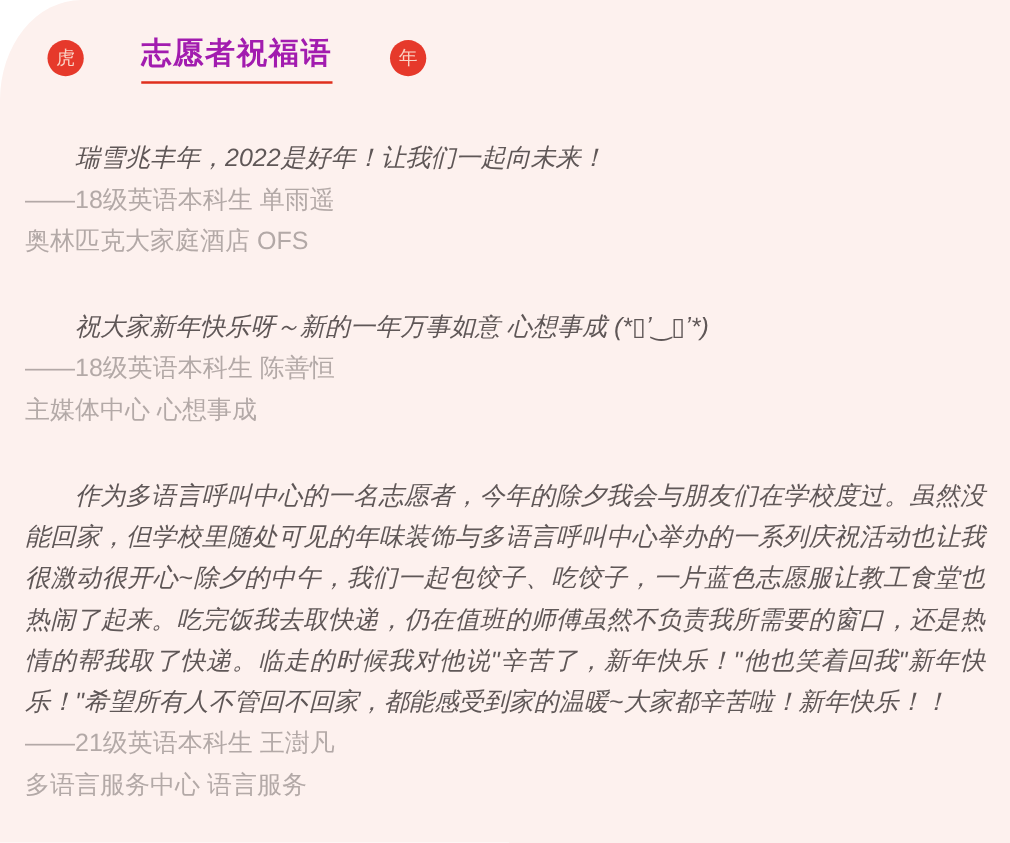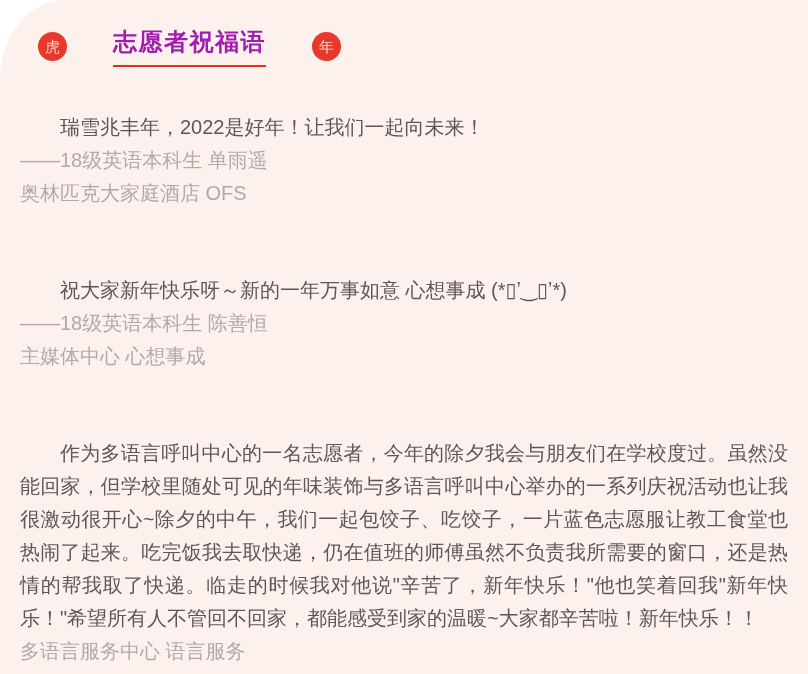"瑞雪兆丰年，2022是好年！让我们一起向未来！" .msg-text { font-style: none -> italic }
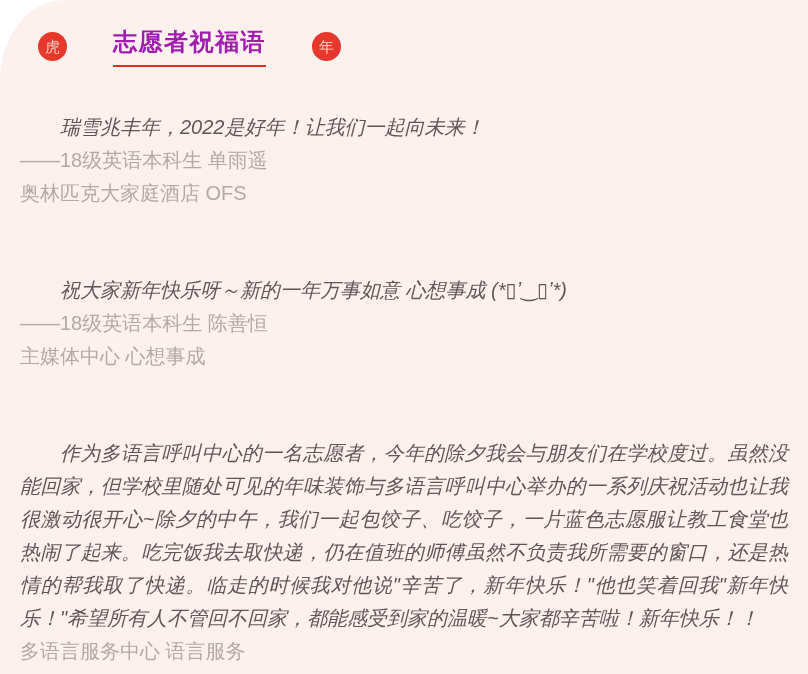"祝大家新年快乐呀～新的一年万事如意 心想事成 (*▯ʼ‿▯ʼ*)" .msg + .msg { margin-top: 64px -> 36px }
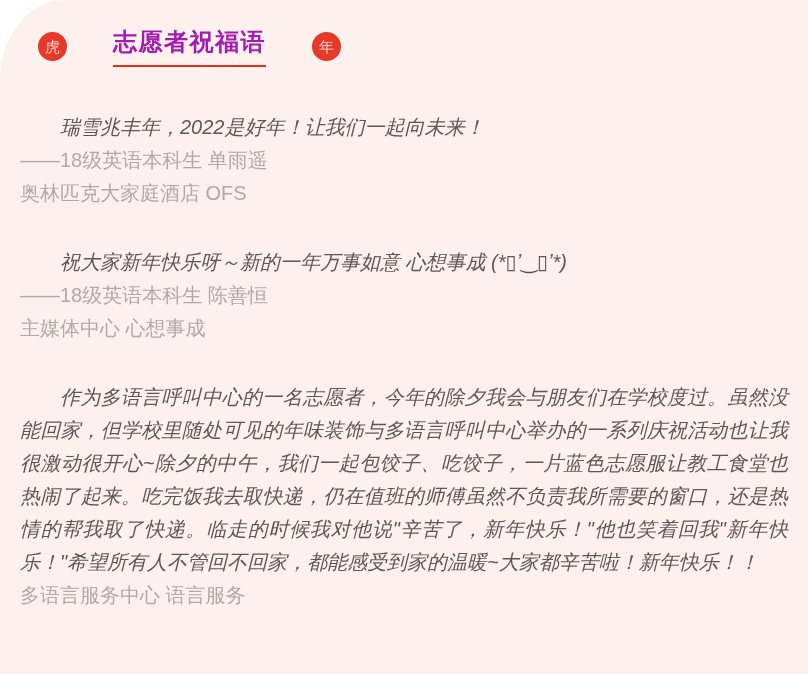"——21级英语本科生 王澍凡" p.msg-attr { html: none -> <p>——21级英语本科生 王澍凡</p> }
